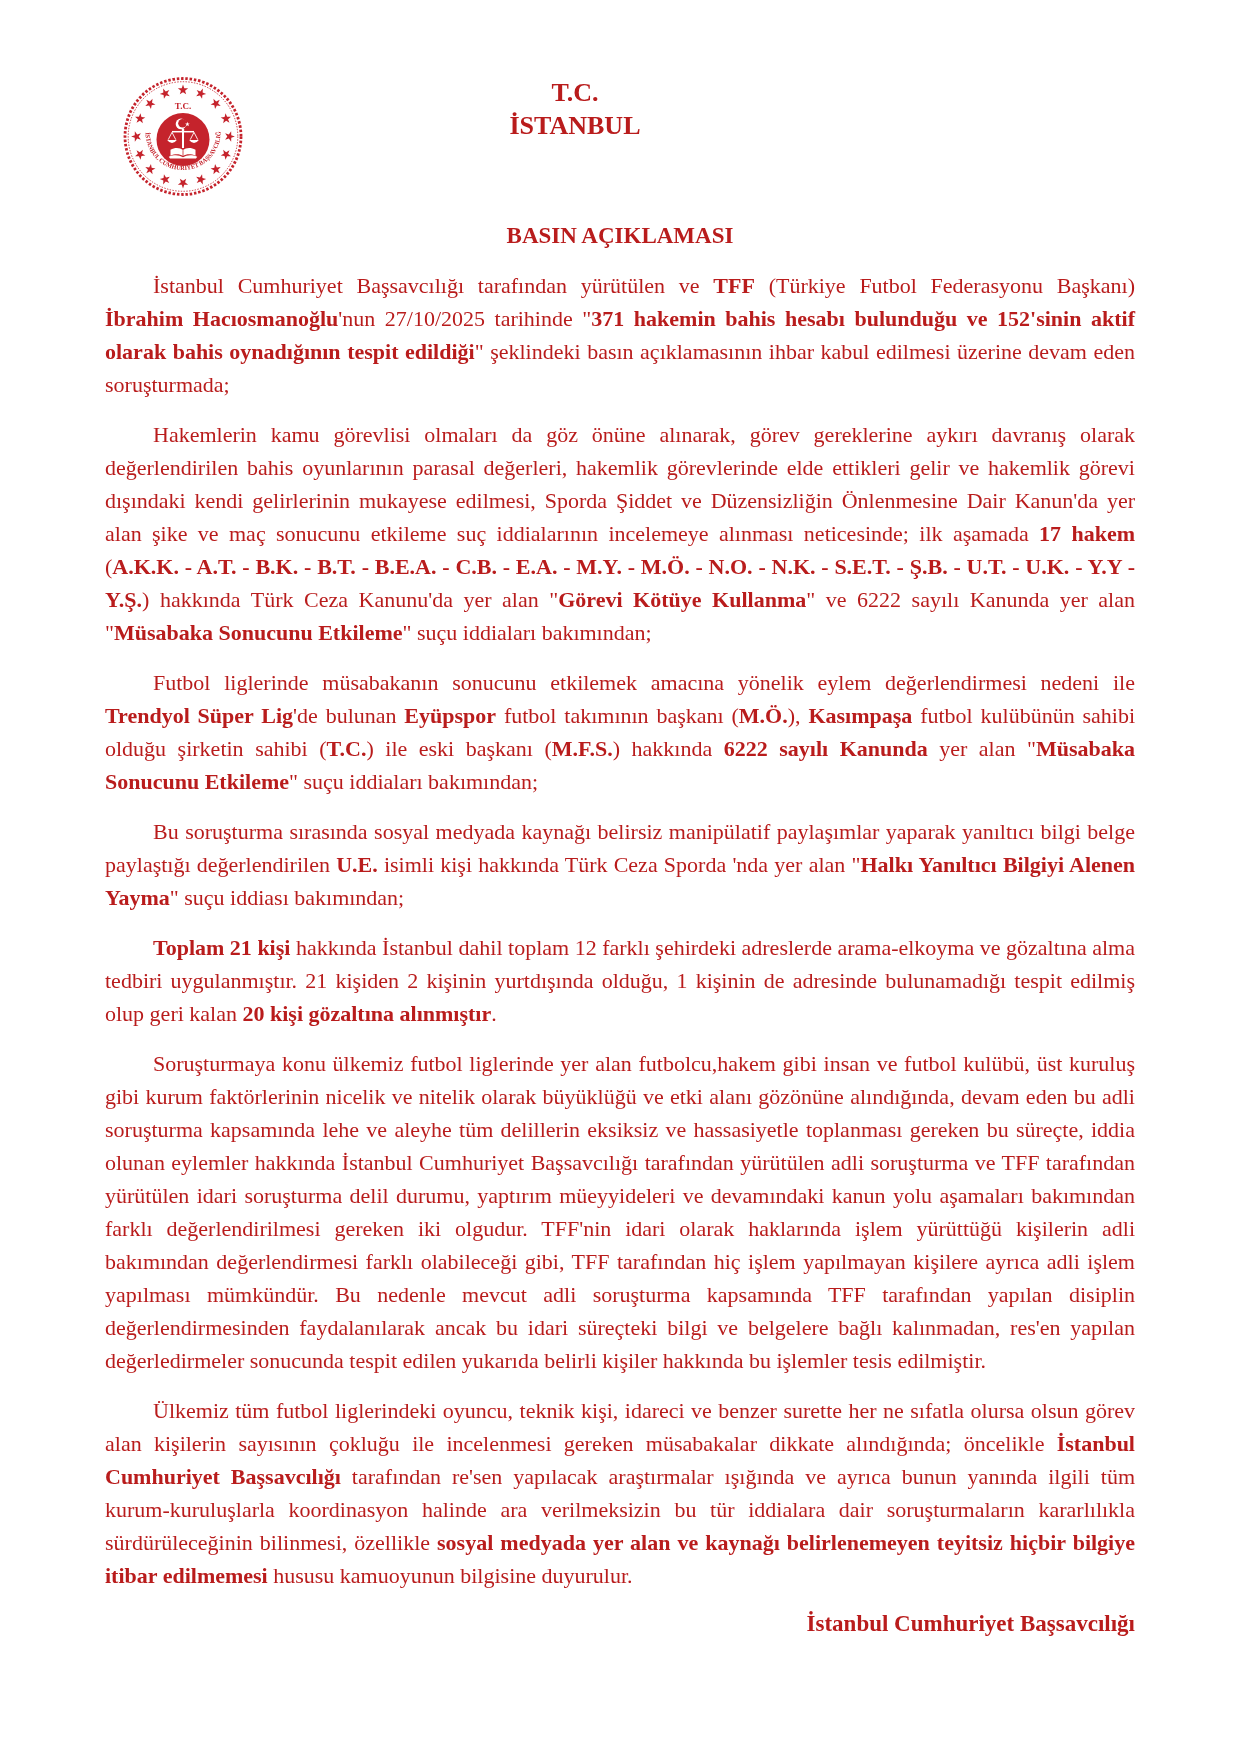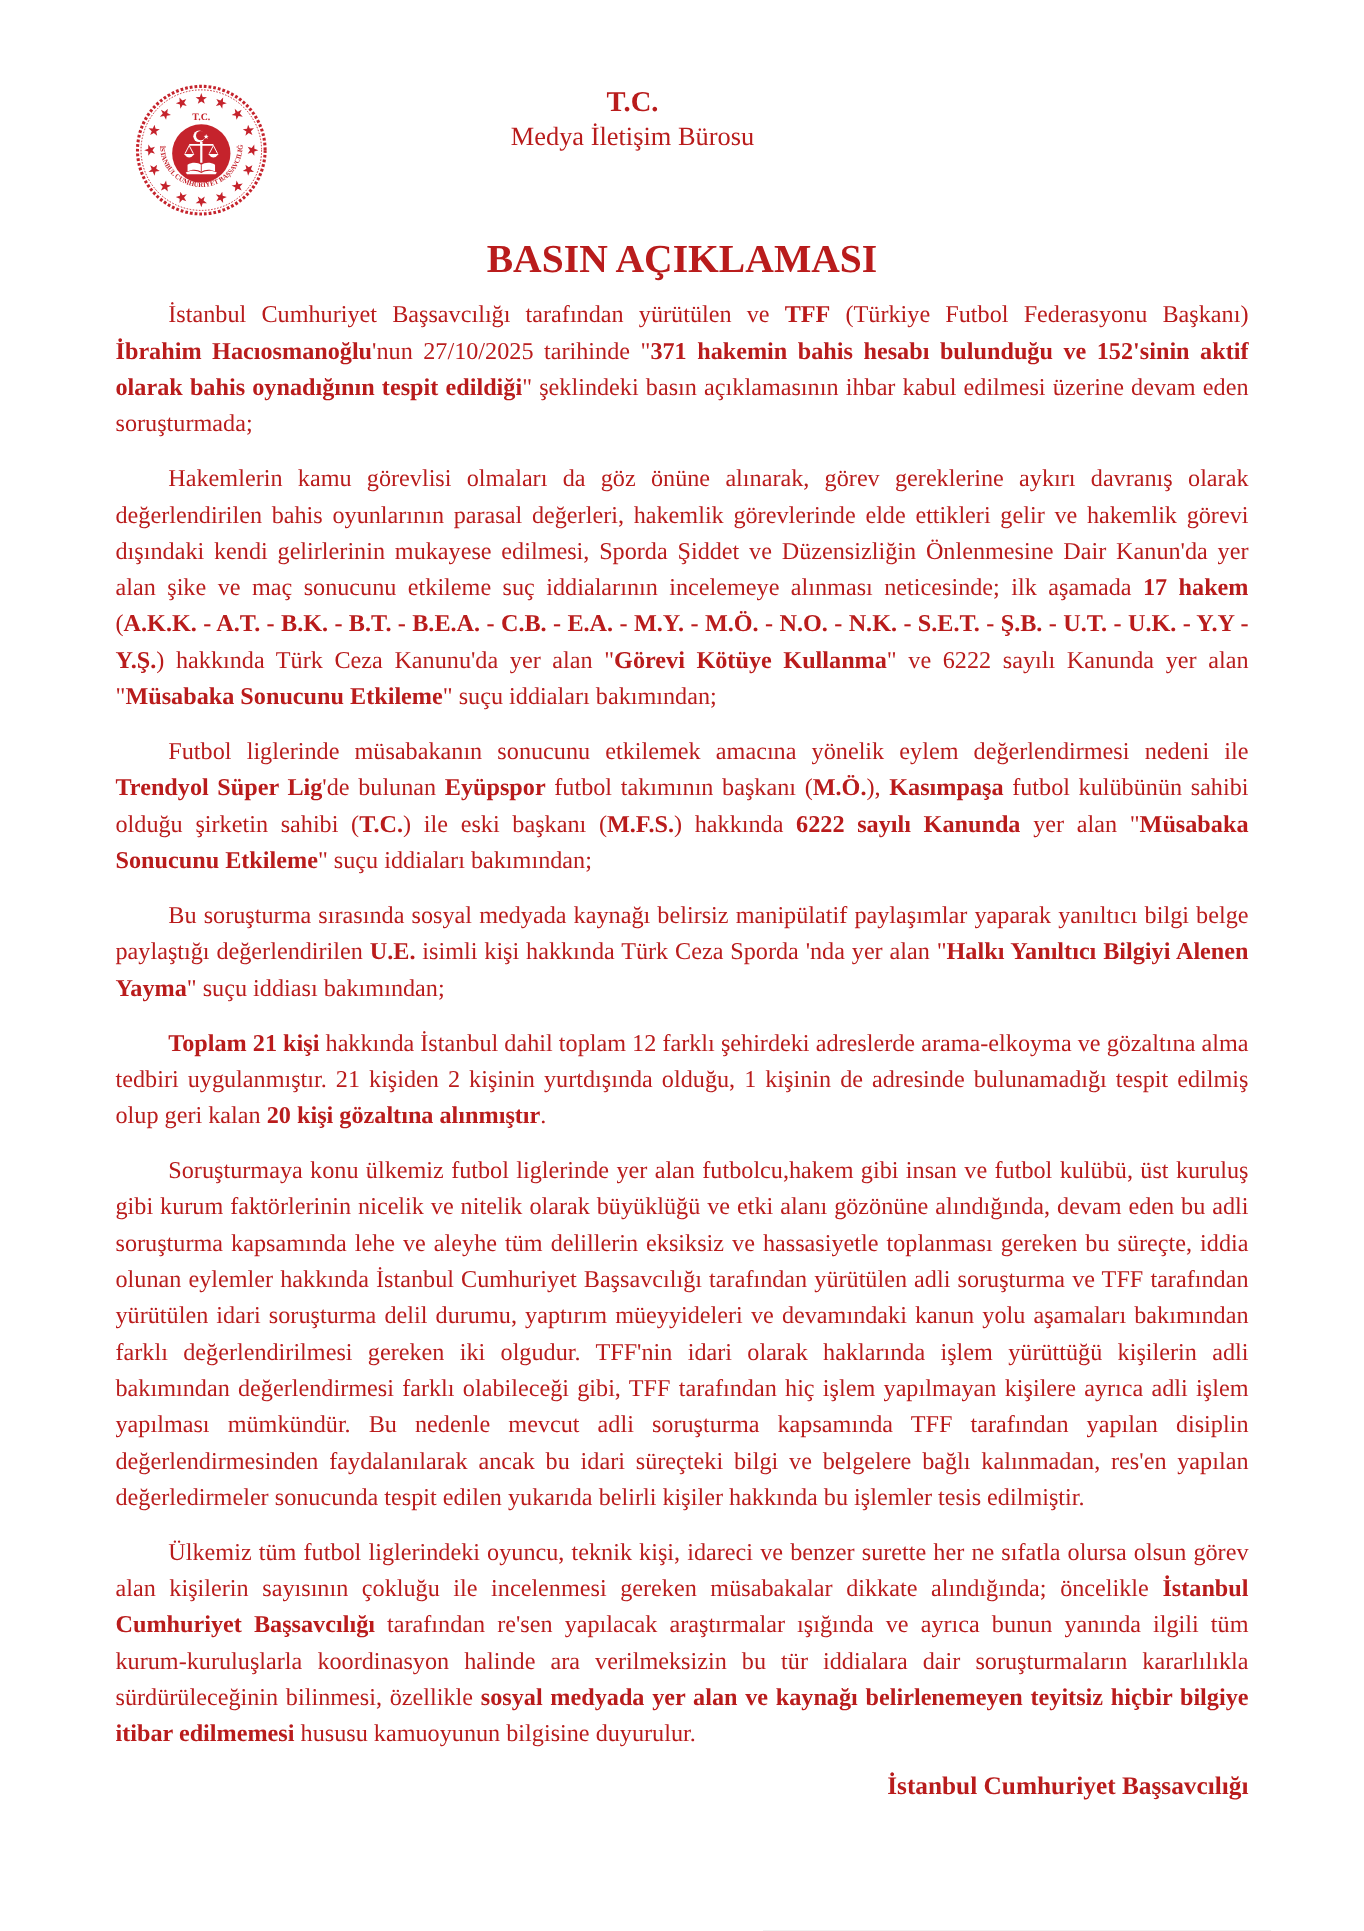"İSTANBUL" div.h-bold { html: none -> <div>İSTANBUL</div> }
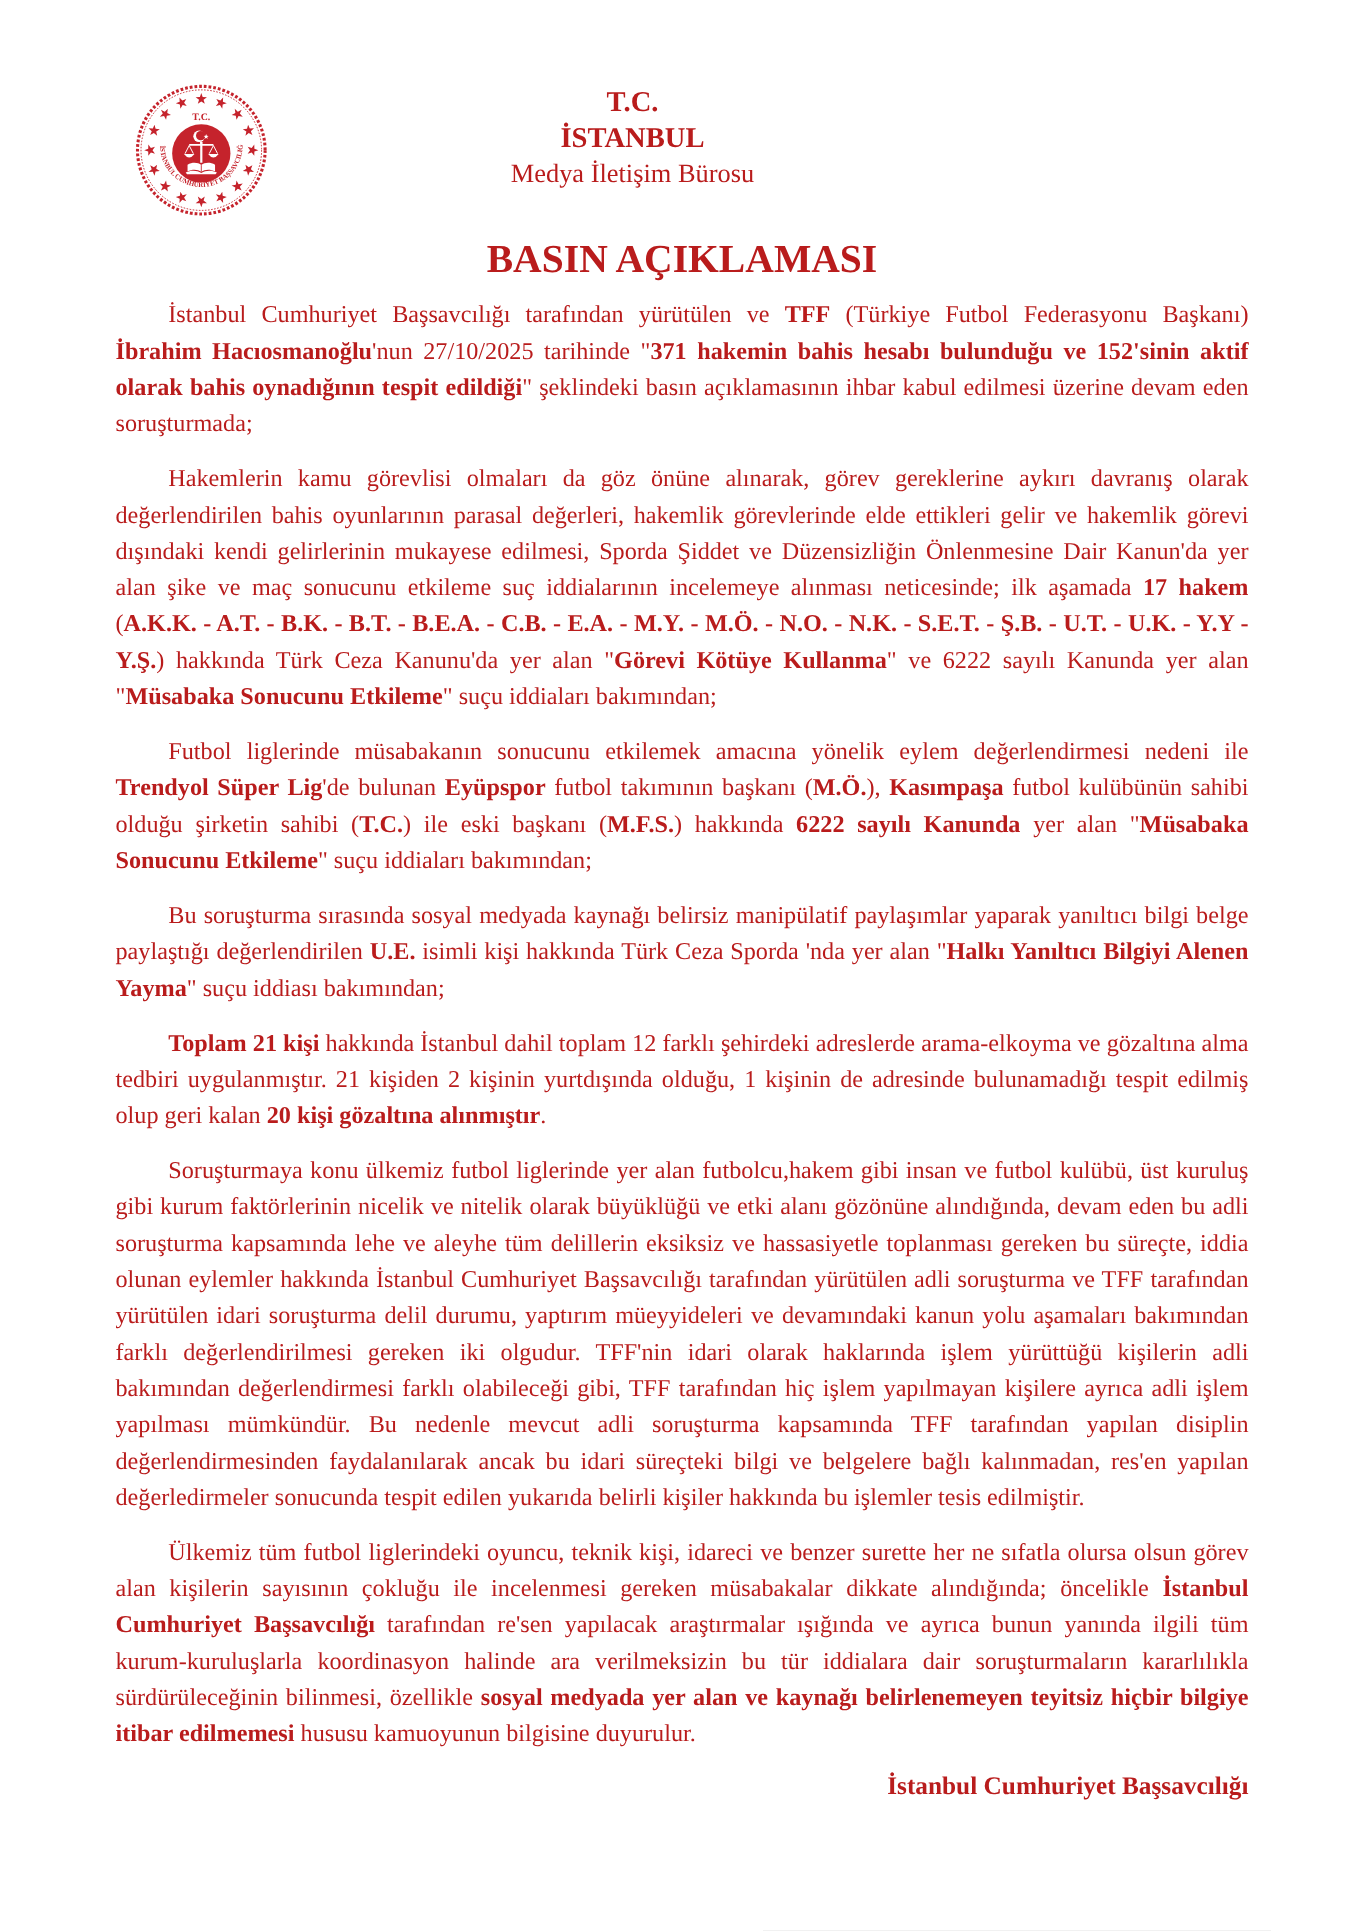"Medya İletişim Bürosu" div.h-reg { html: <div>Medya İletişim Bürosu</div> -> none }
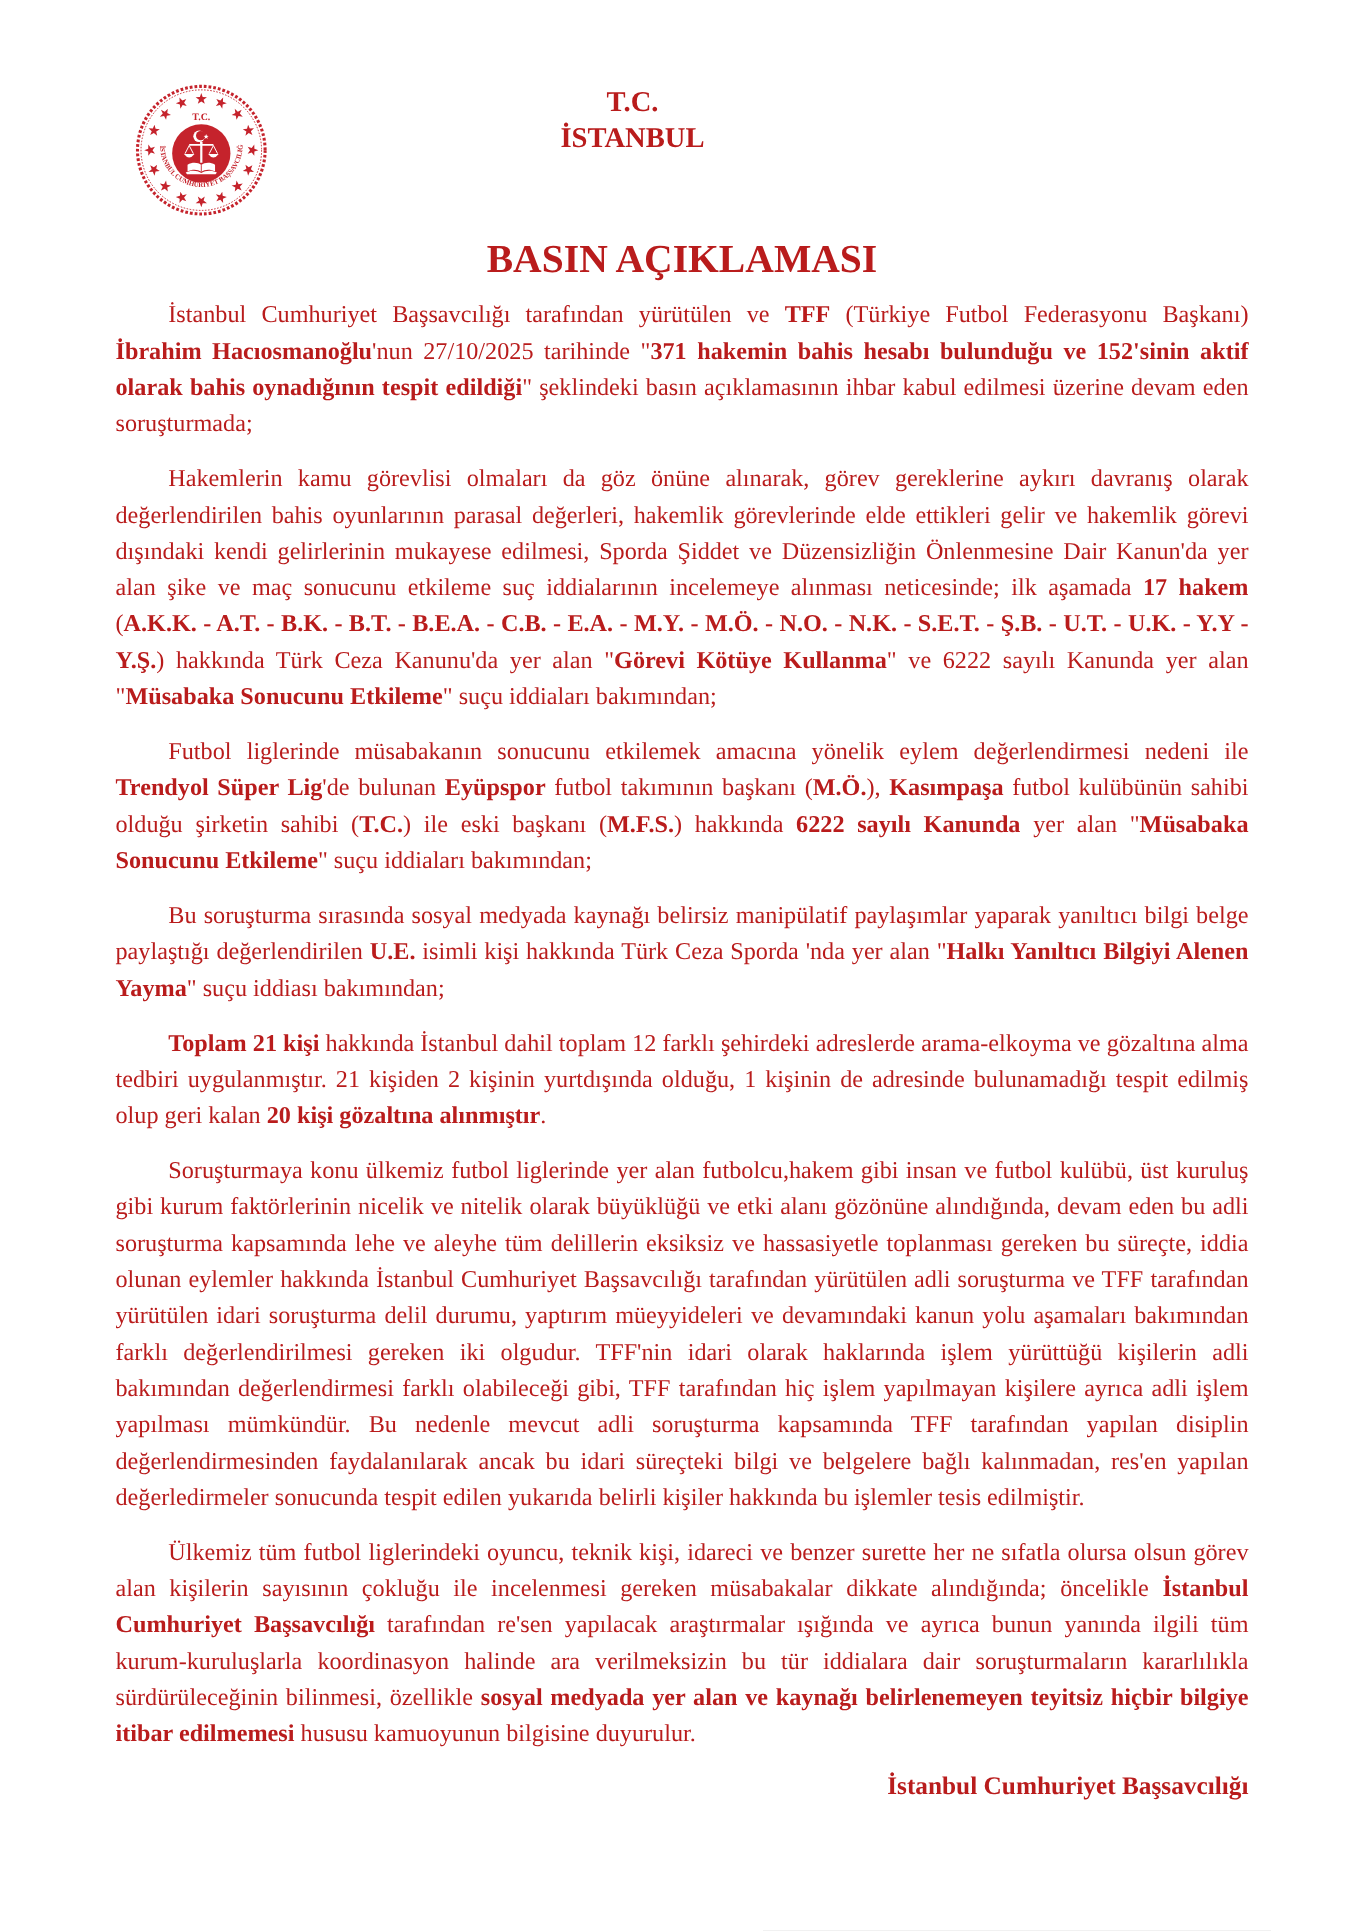"BASIN AÇIKLAMASI" .doc-title { font-size: 36px -> 23px }
